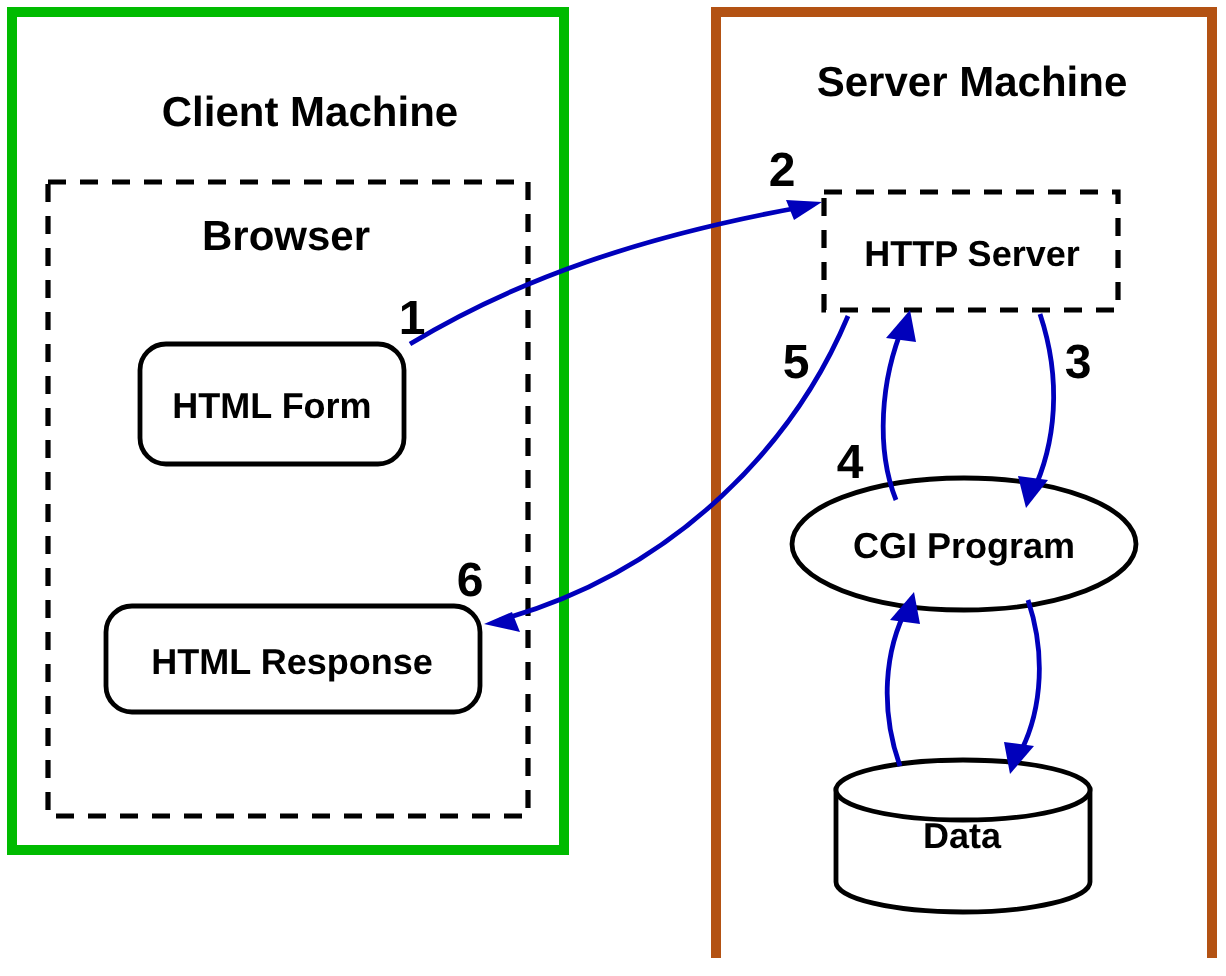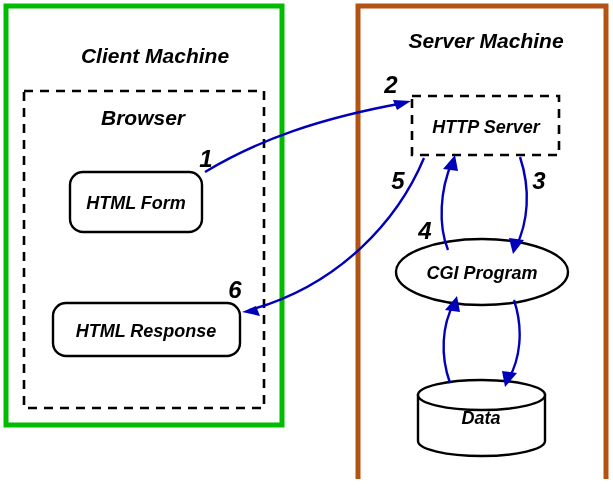"Client Machine" #diagram-root { font-style: italic -> none }
